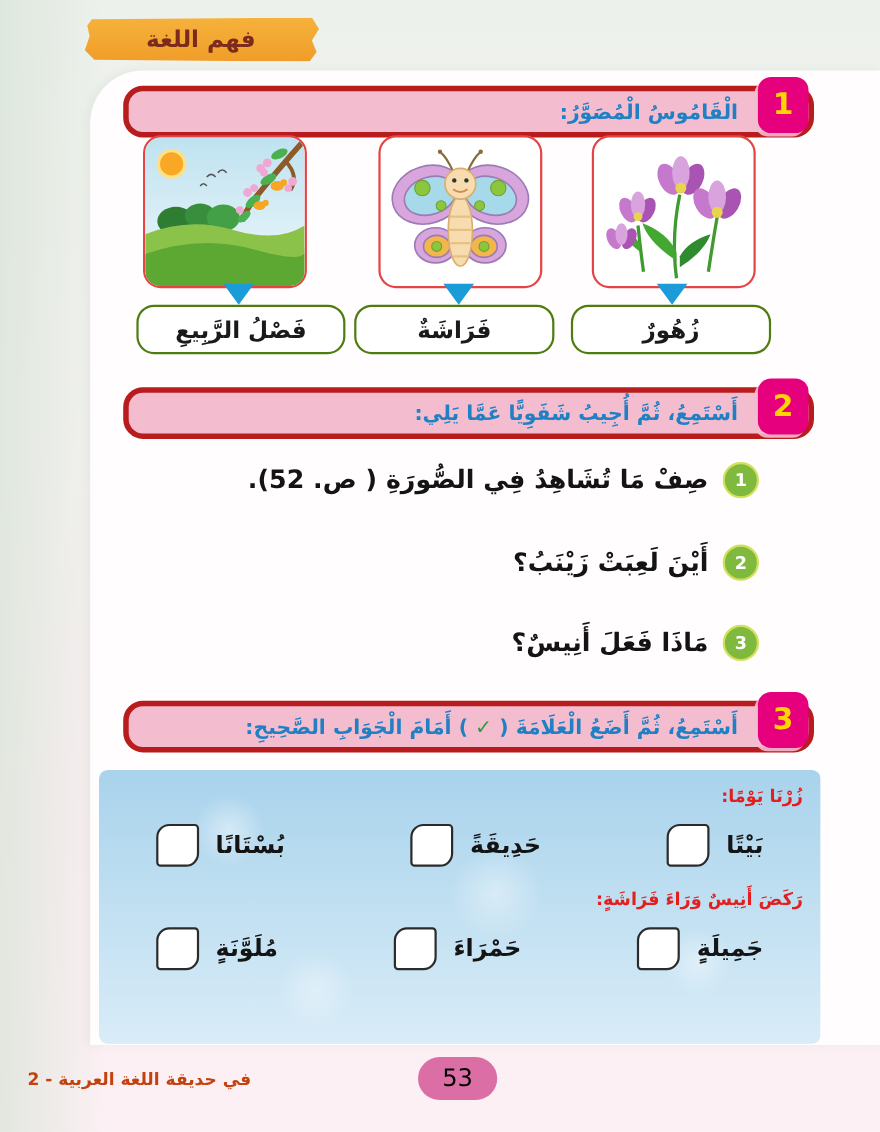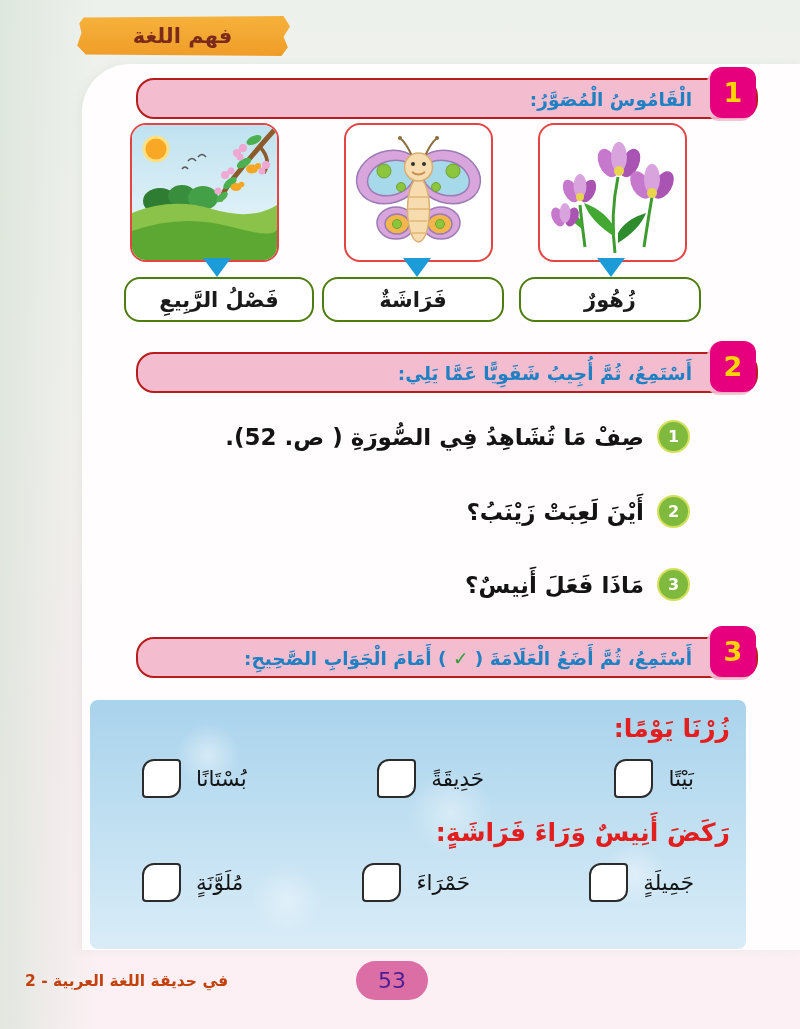"الْقَامُوسُ الْمُصَوَّرُ:" .section-bar { border: 2px solid #b91c1c -> 5px solid #b91c1c; left: 136px -> 112px }
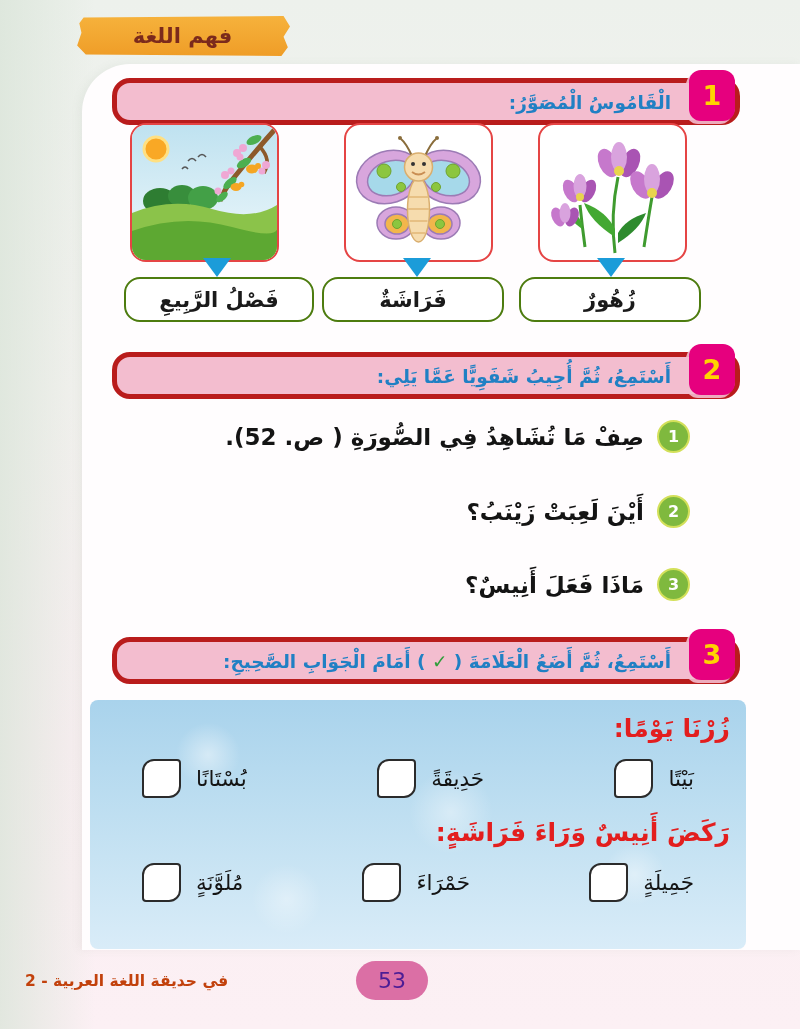"زُرْنَا يَوْمًا:" .ex-prompt { font-size: 25px -> 16px }
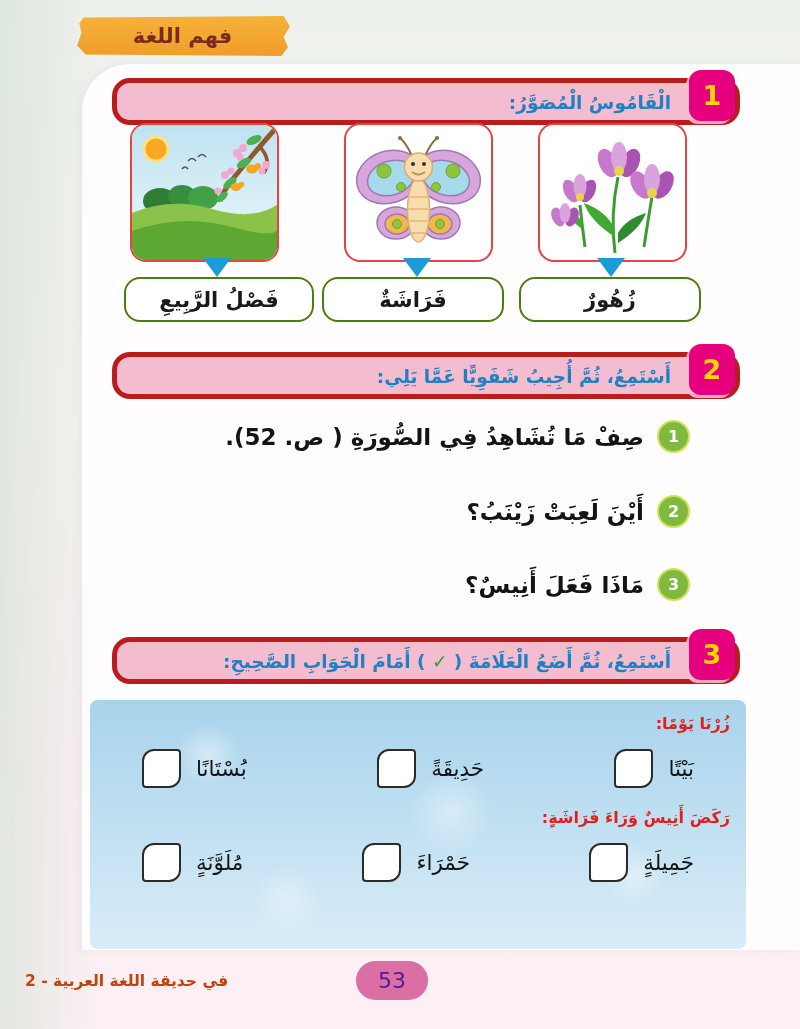"بُسْتَانًا" .option-label { font-weight: normal -> bold }
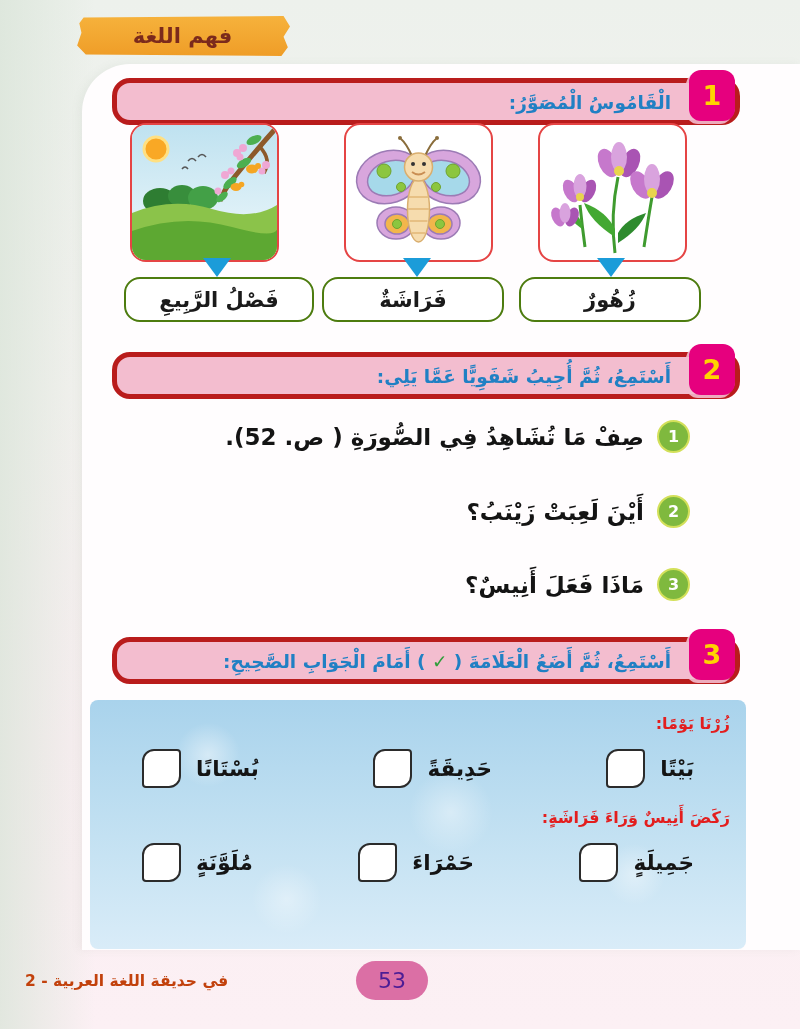"53" .page-pill { color: #4c1d95 -> #000000; left: 356px -> 380px }
